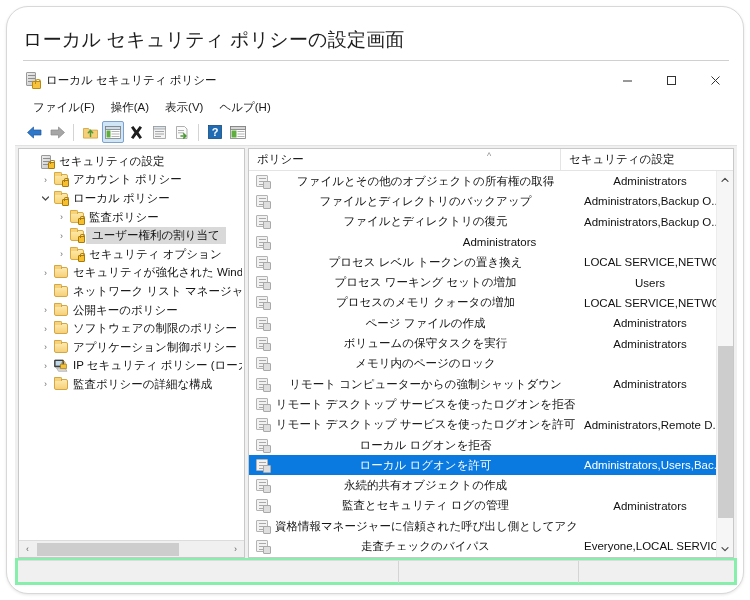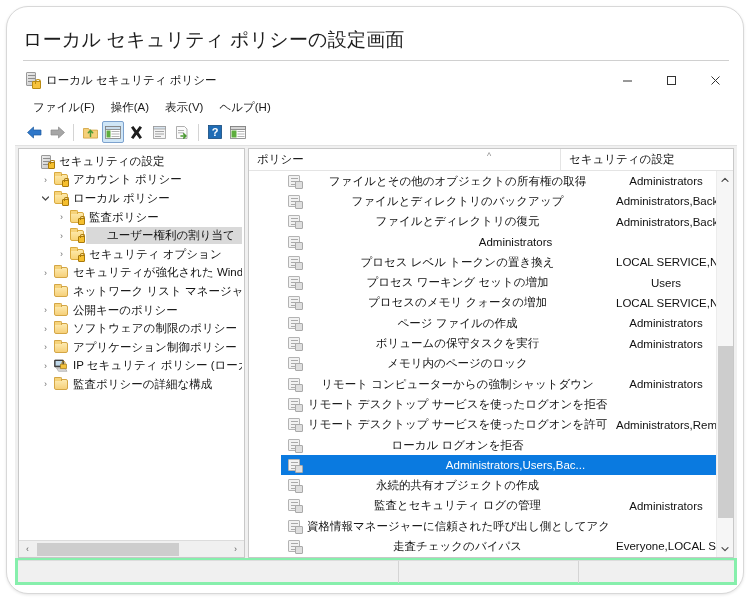"ファイルとその他のオブジェクトの所有権の取得" #list-body { margin-left: 32px -> none }
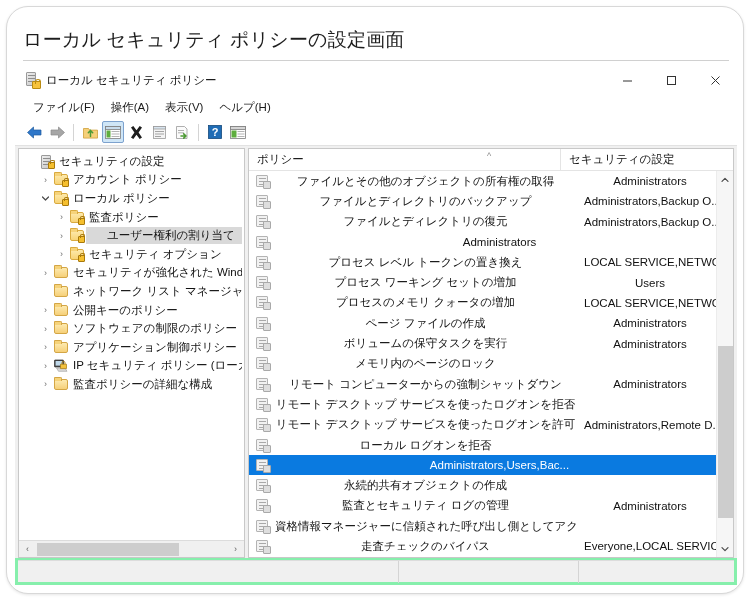"ユーザー権利の割り当て" .tree-row.selected .tree-label { padding: 1px 21px -> 1px 6px }
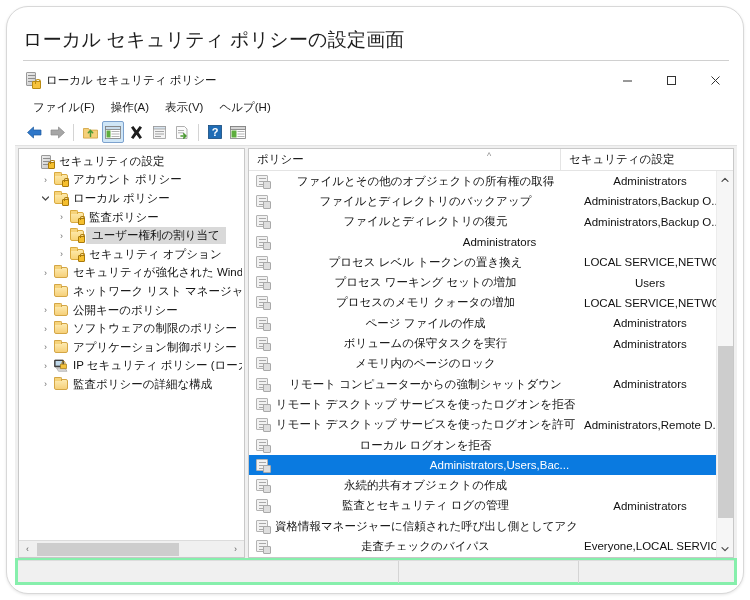"ローカル ログオンを許可" span.row-policy { html: none -> <span>ローカル ログオンを許可</span> }
